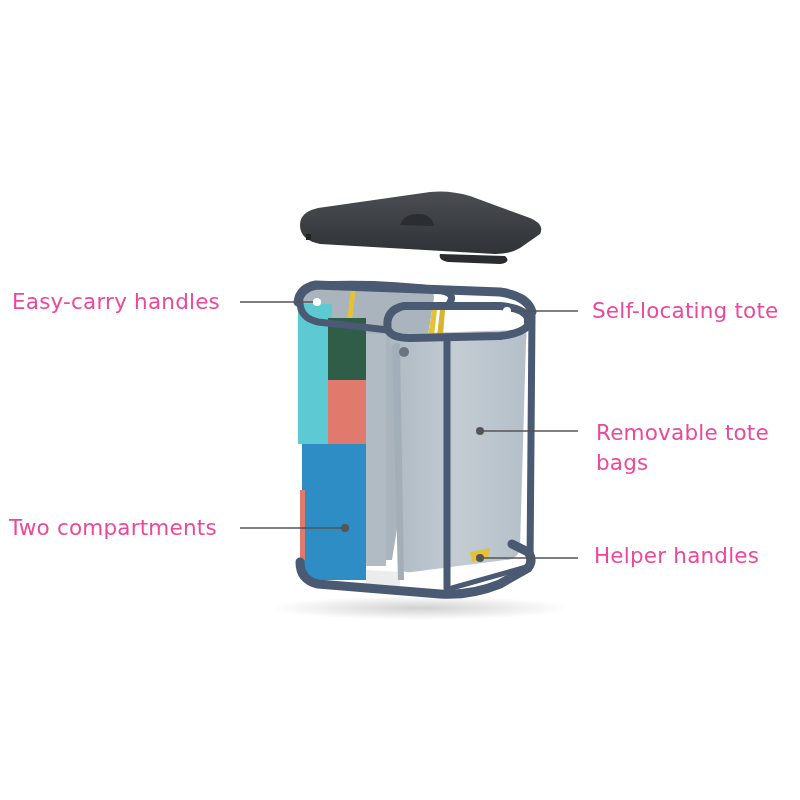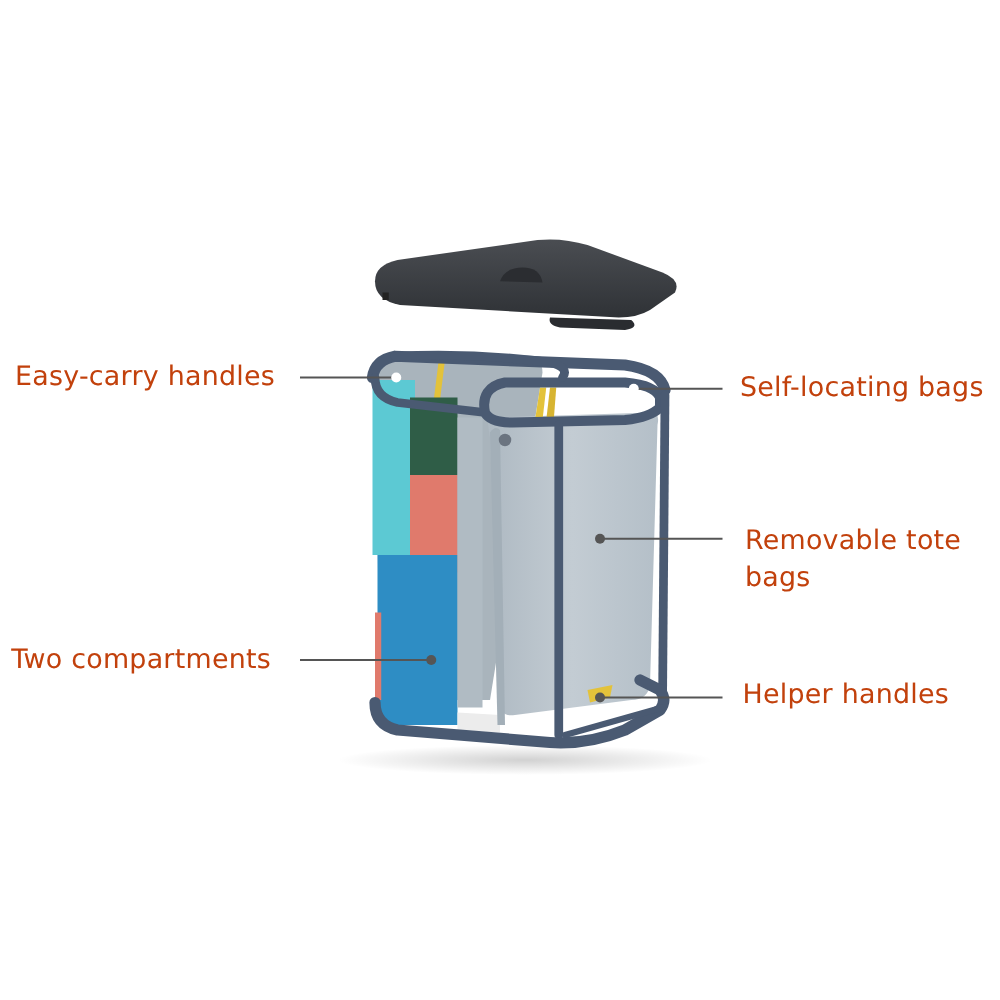"Easy-carry handles" .label { color: #c2410c -> #ec4899 }
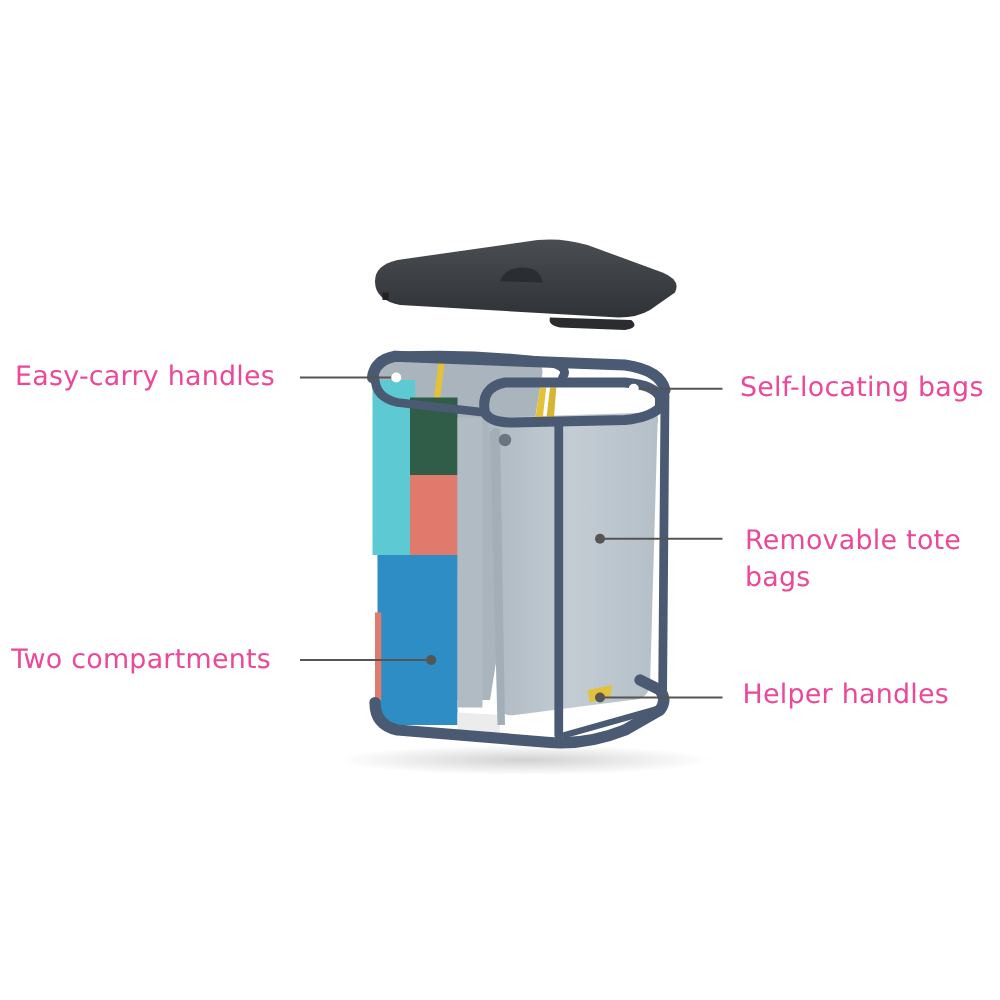"Self-locating bags" div.label { text: bags -> tote }
